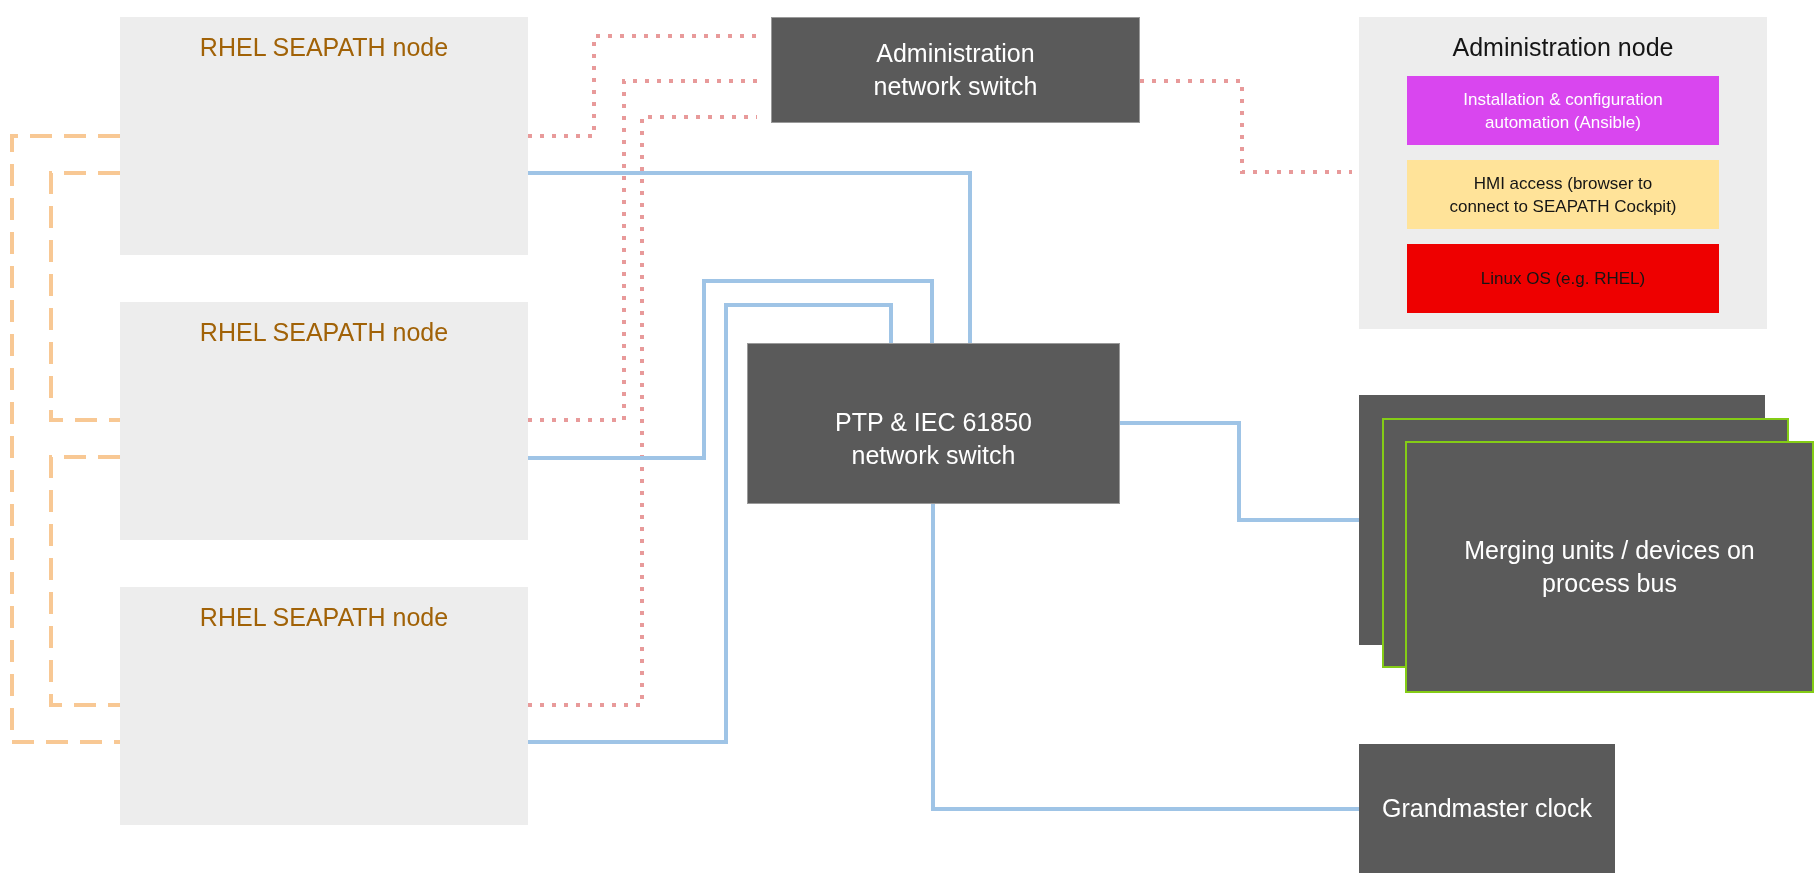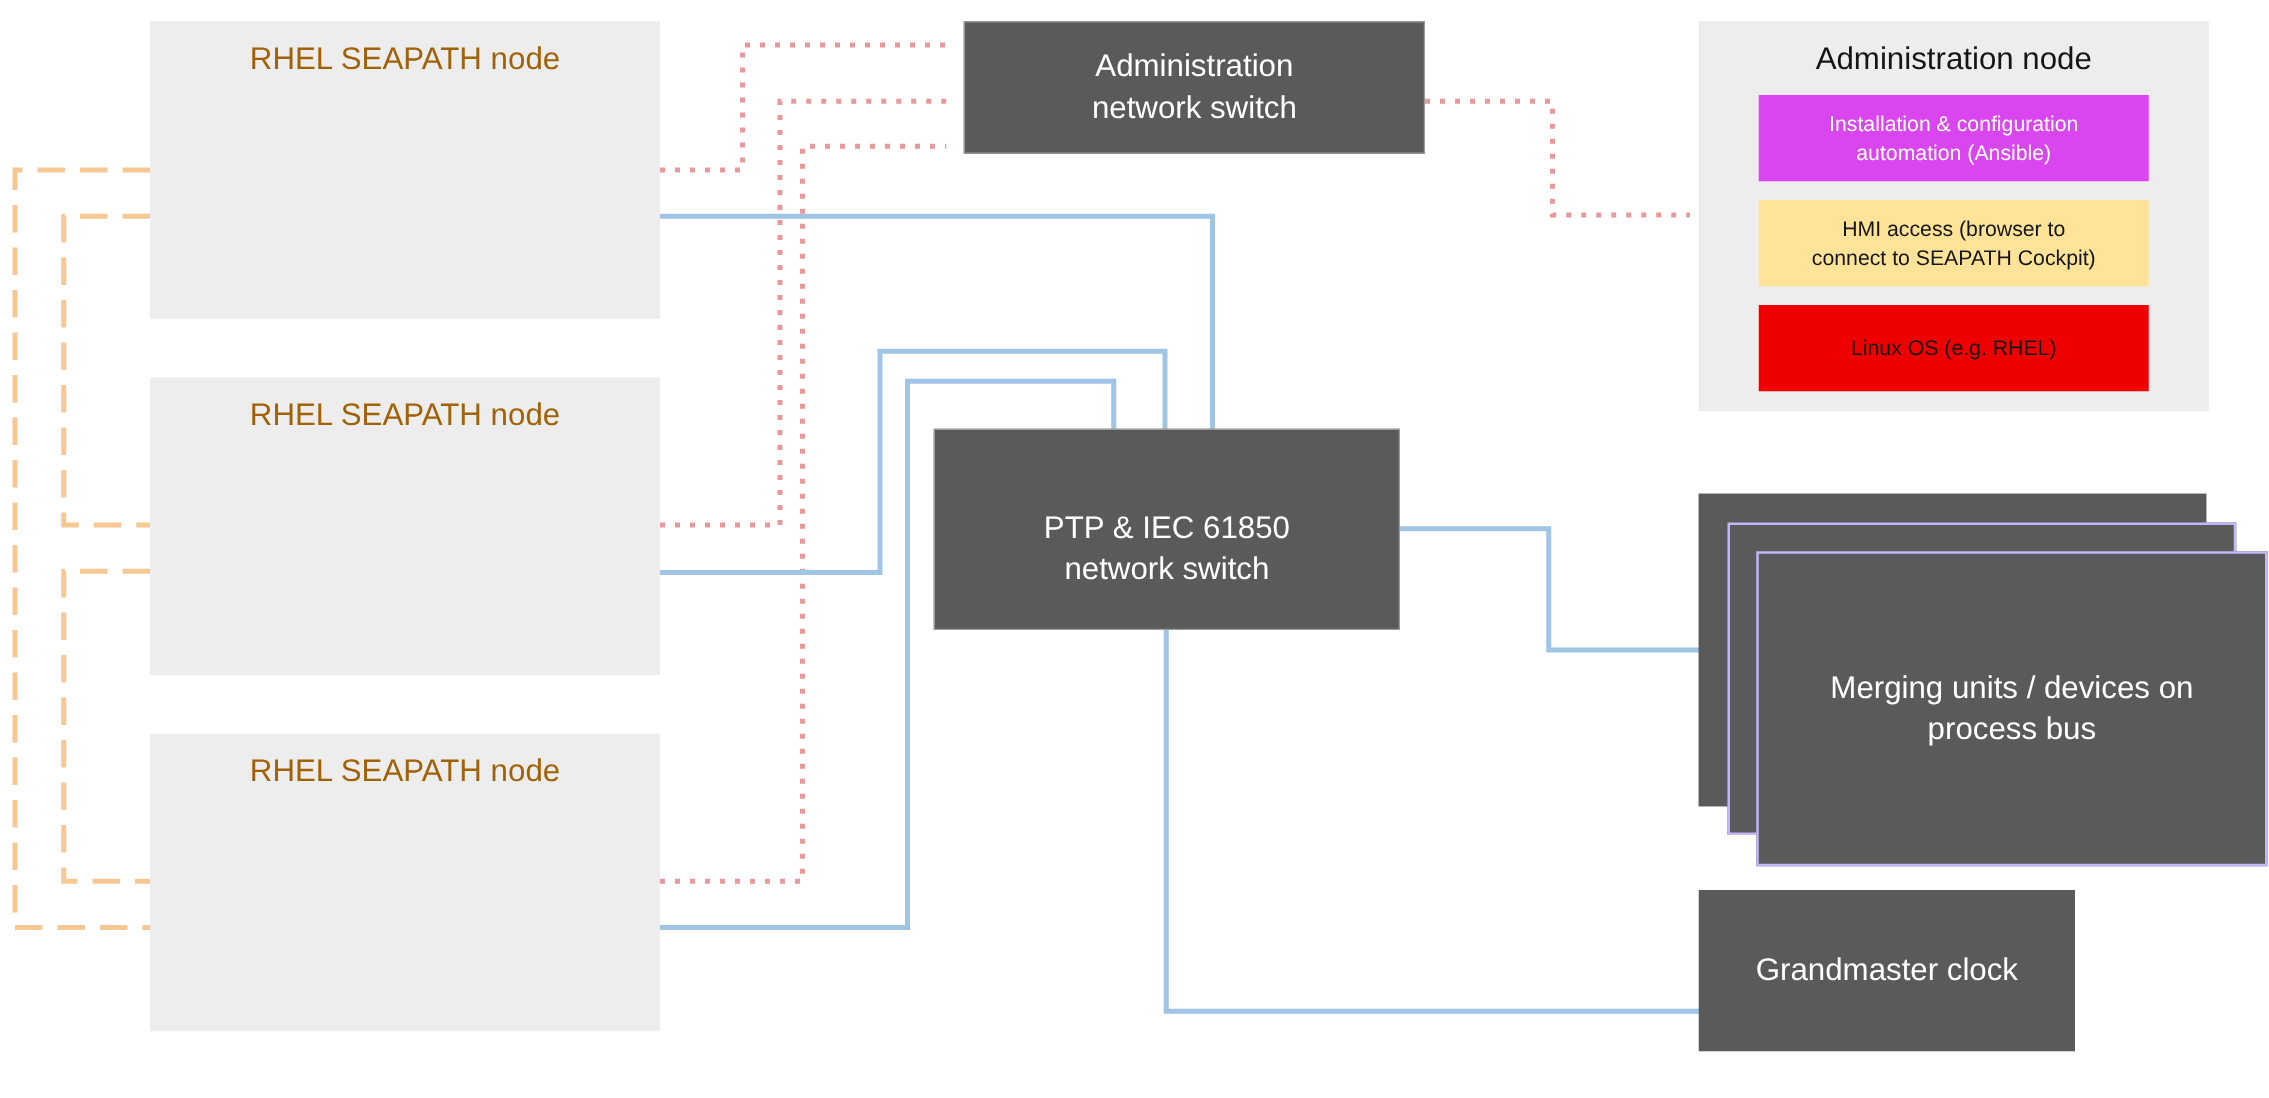"Merging units / devices on" .stack { border: 2px solid #c4b5fd -> 2px solid #84cc16 }
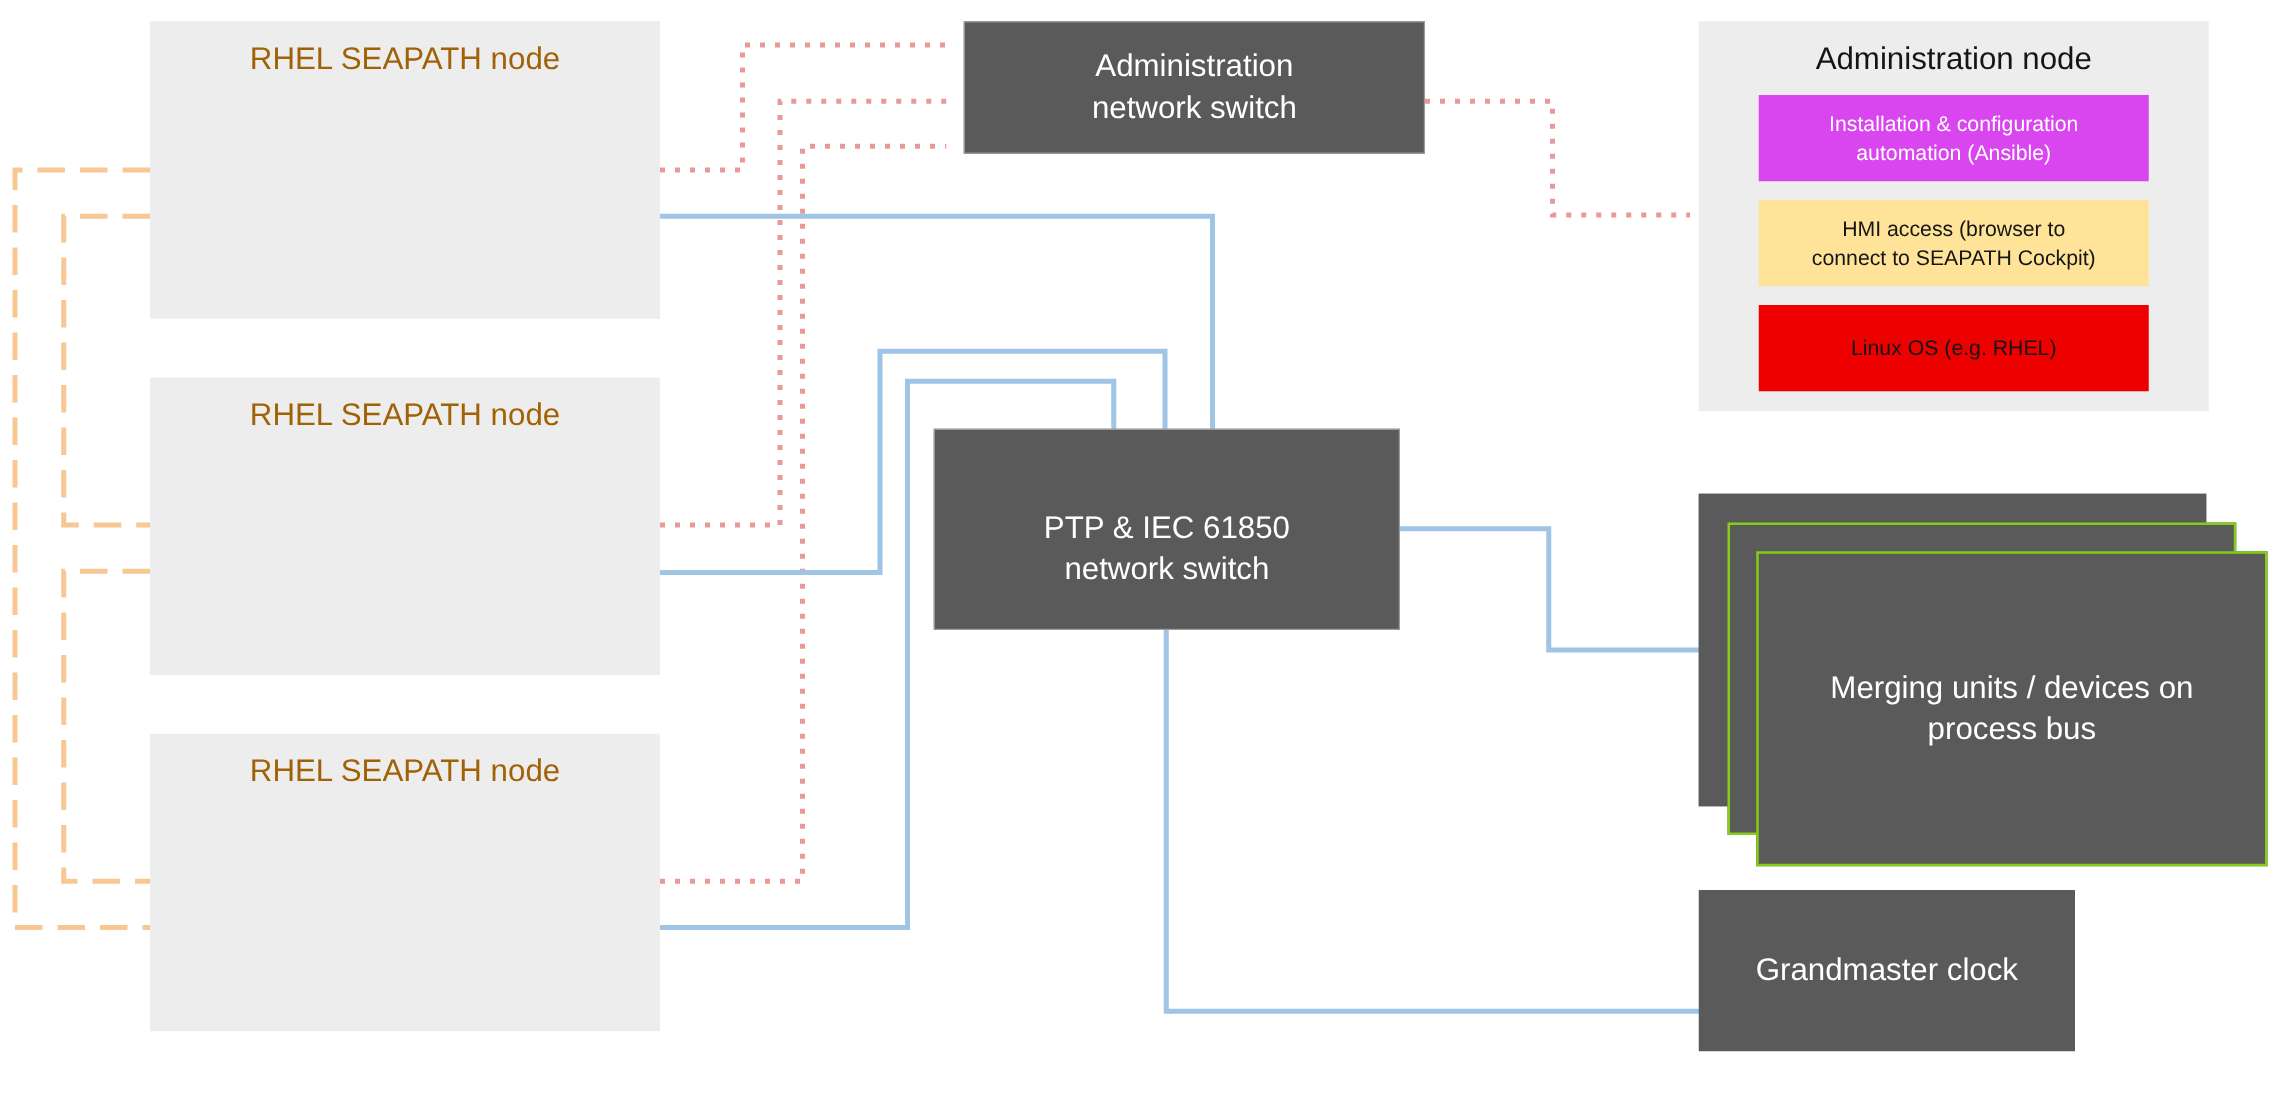"Grandmaster clock" div.box { top: 712px -> 744px; width: 301px -> 256px }
